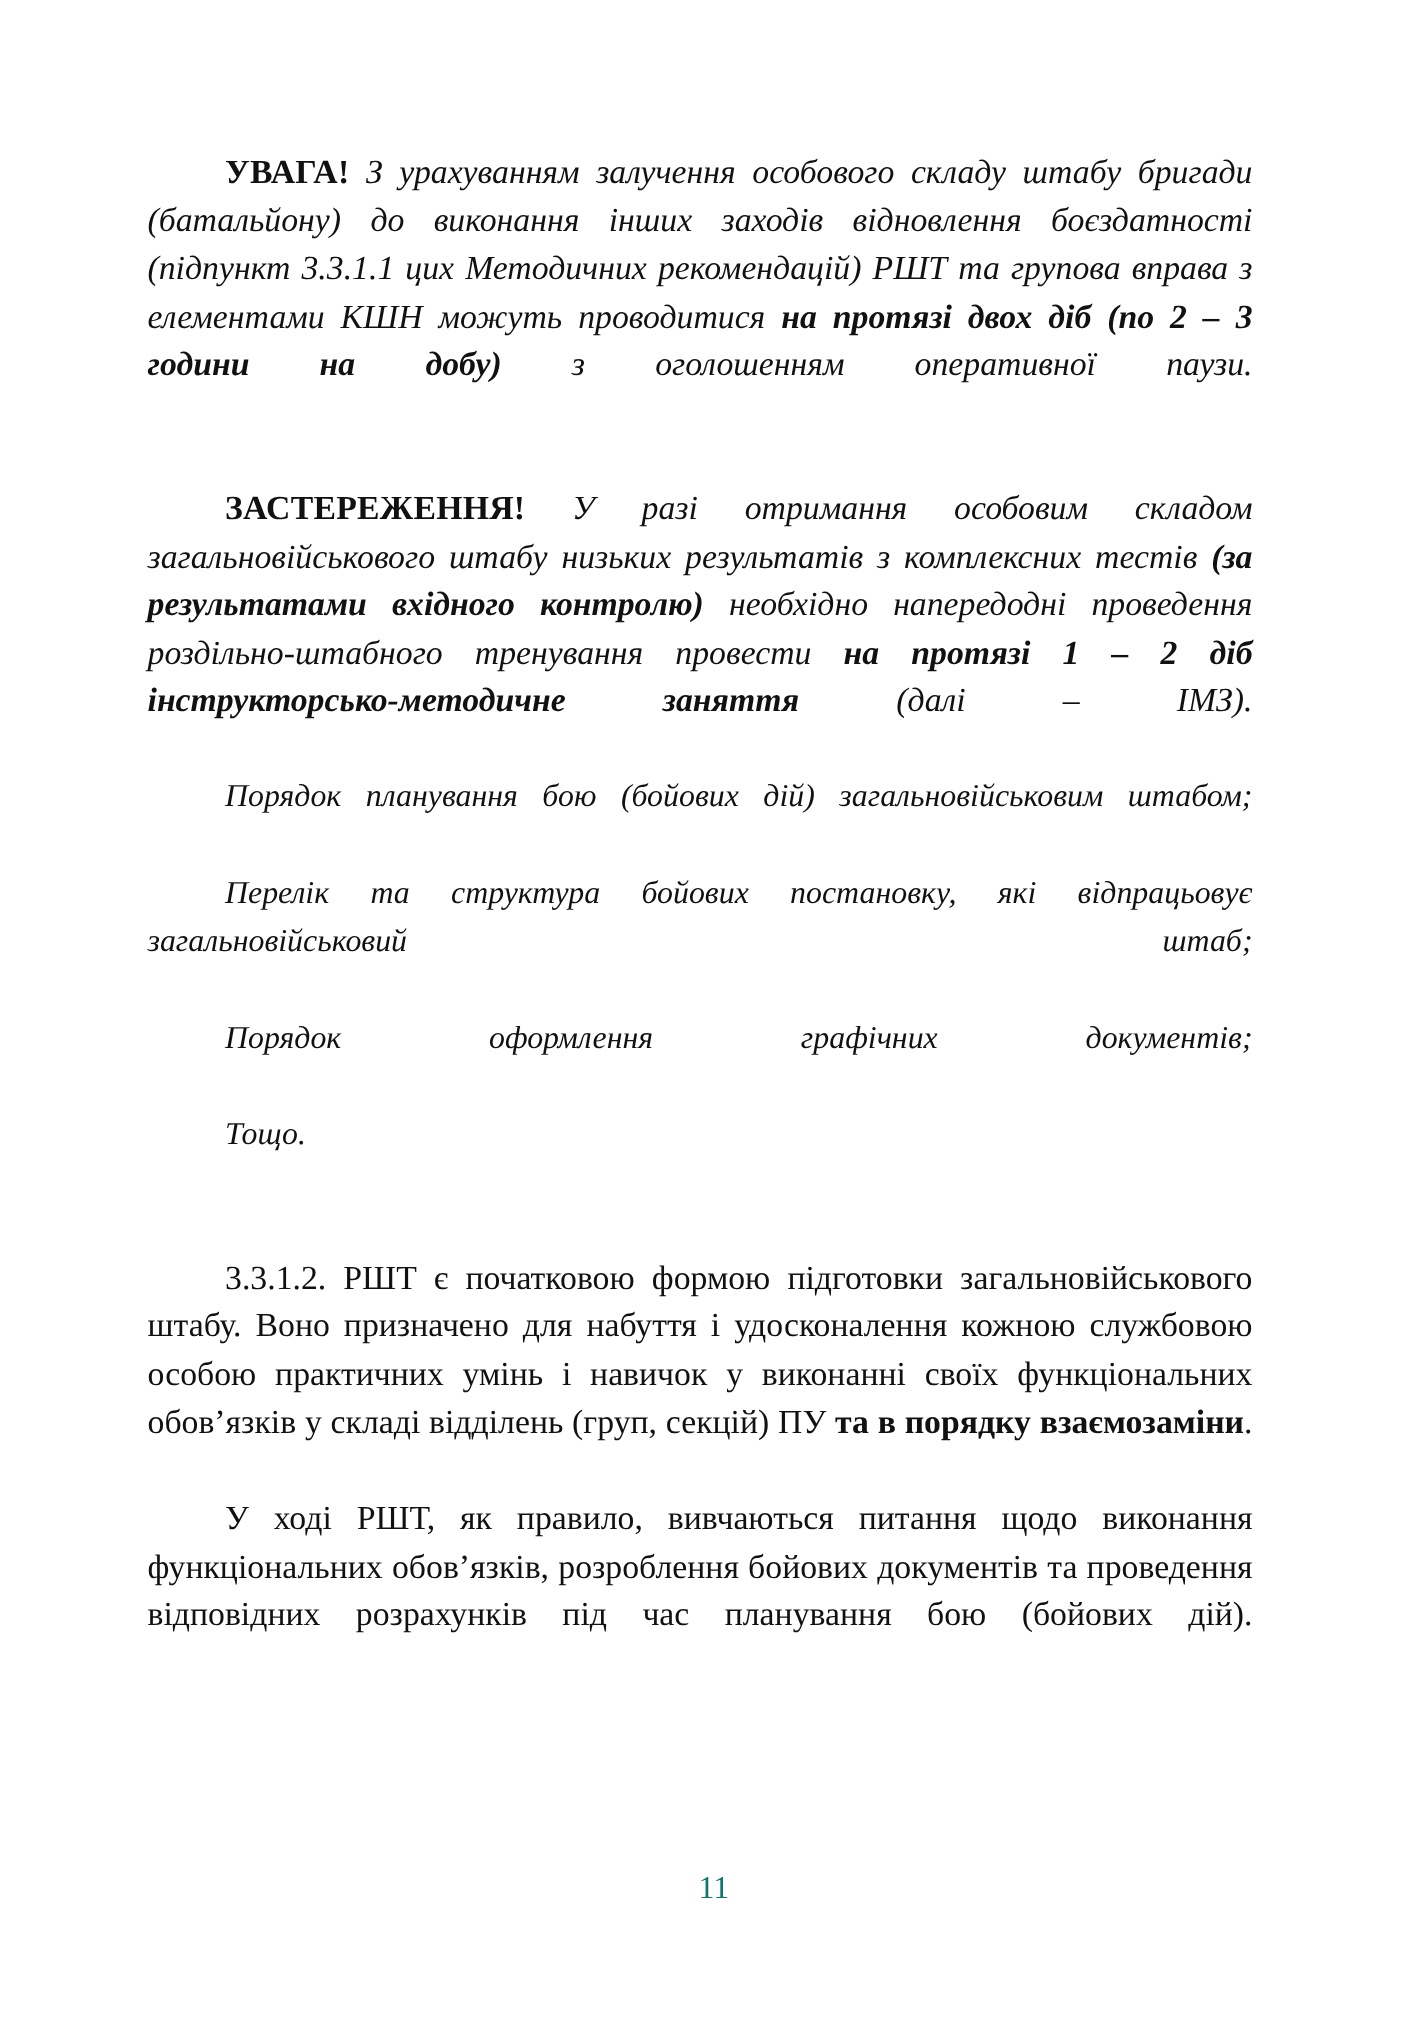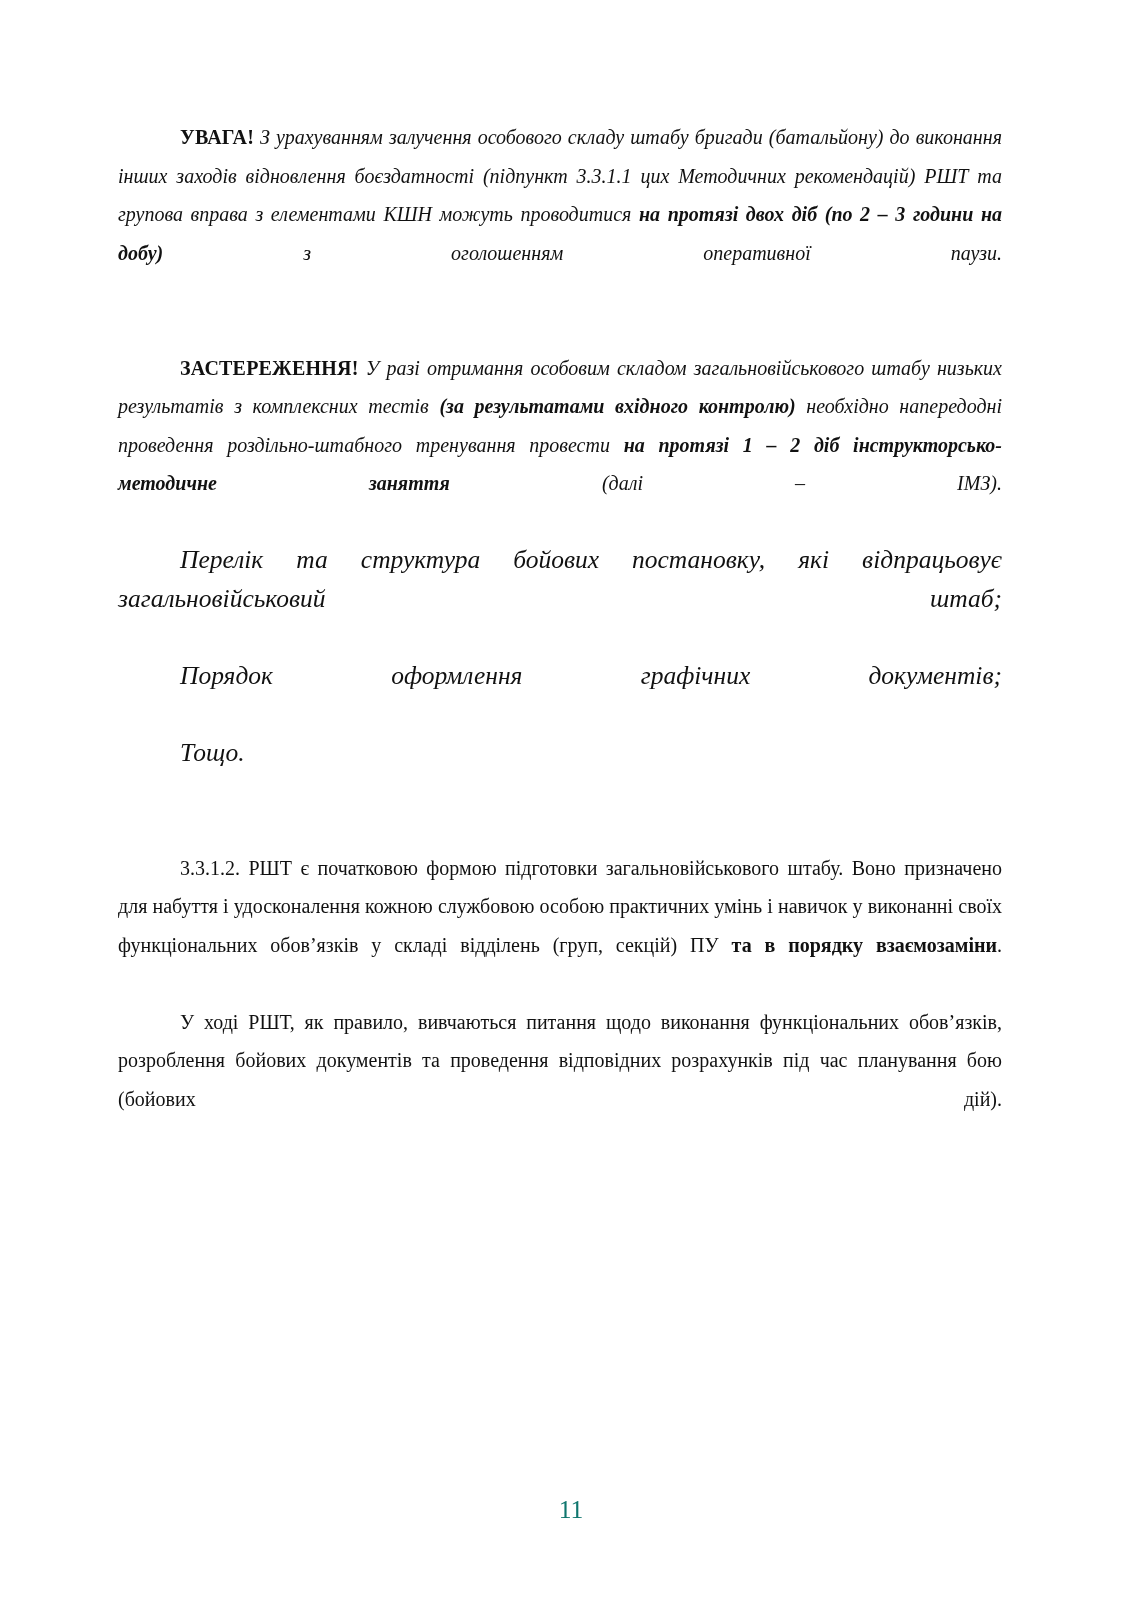"УВАГА! З урахуванням залучення особового" p.para { font-size: 20px -> 27px }
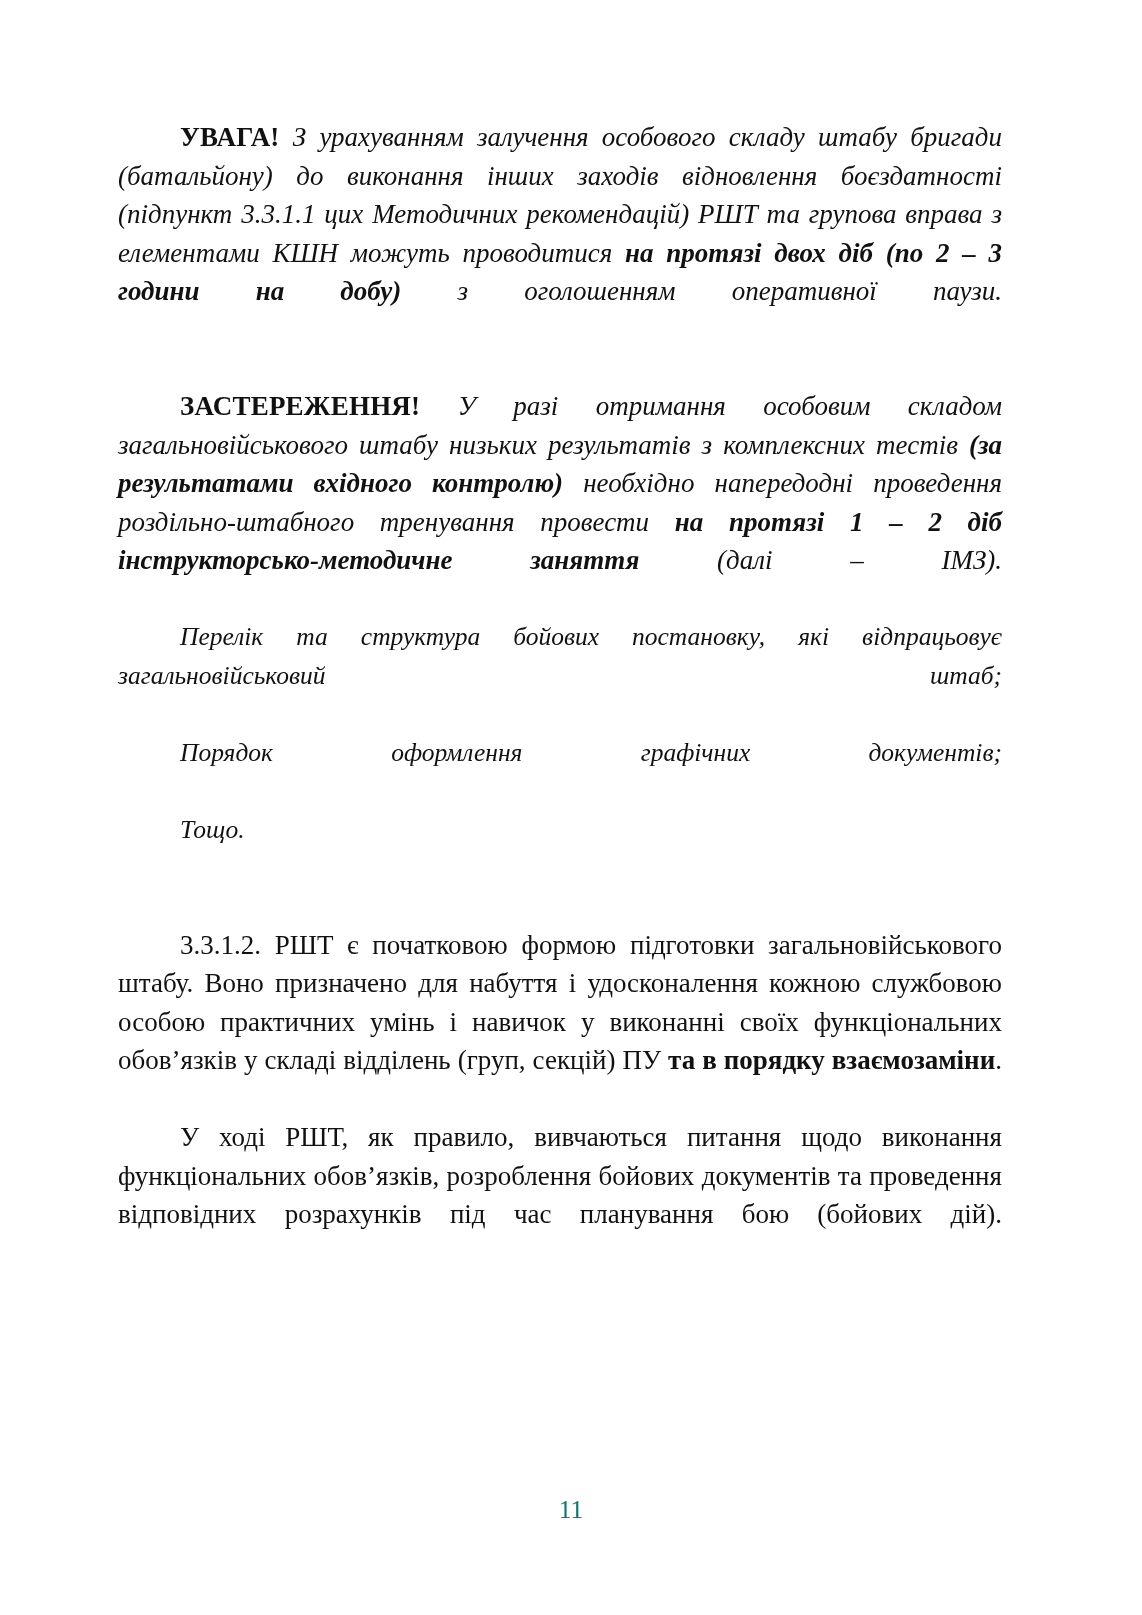"Порядок планування бою (бойових дій)" p.listline { html: none -> <p><span>Порядок планування бою (бойових дій) загальновійськовим штабом;</span></p> }
